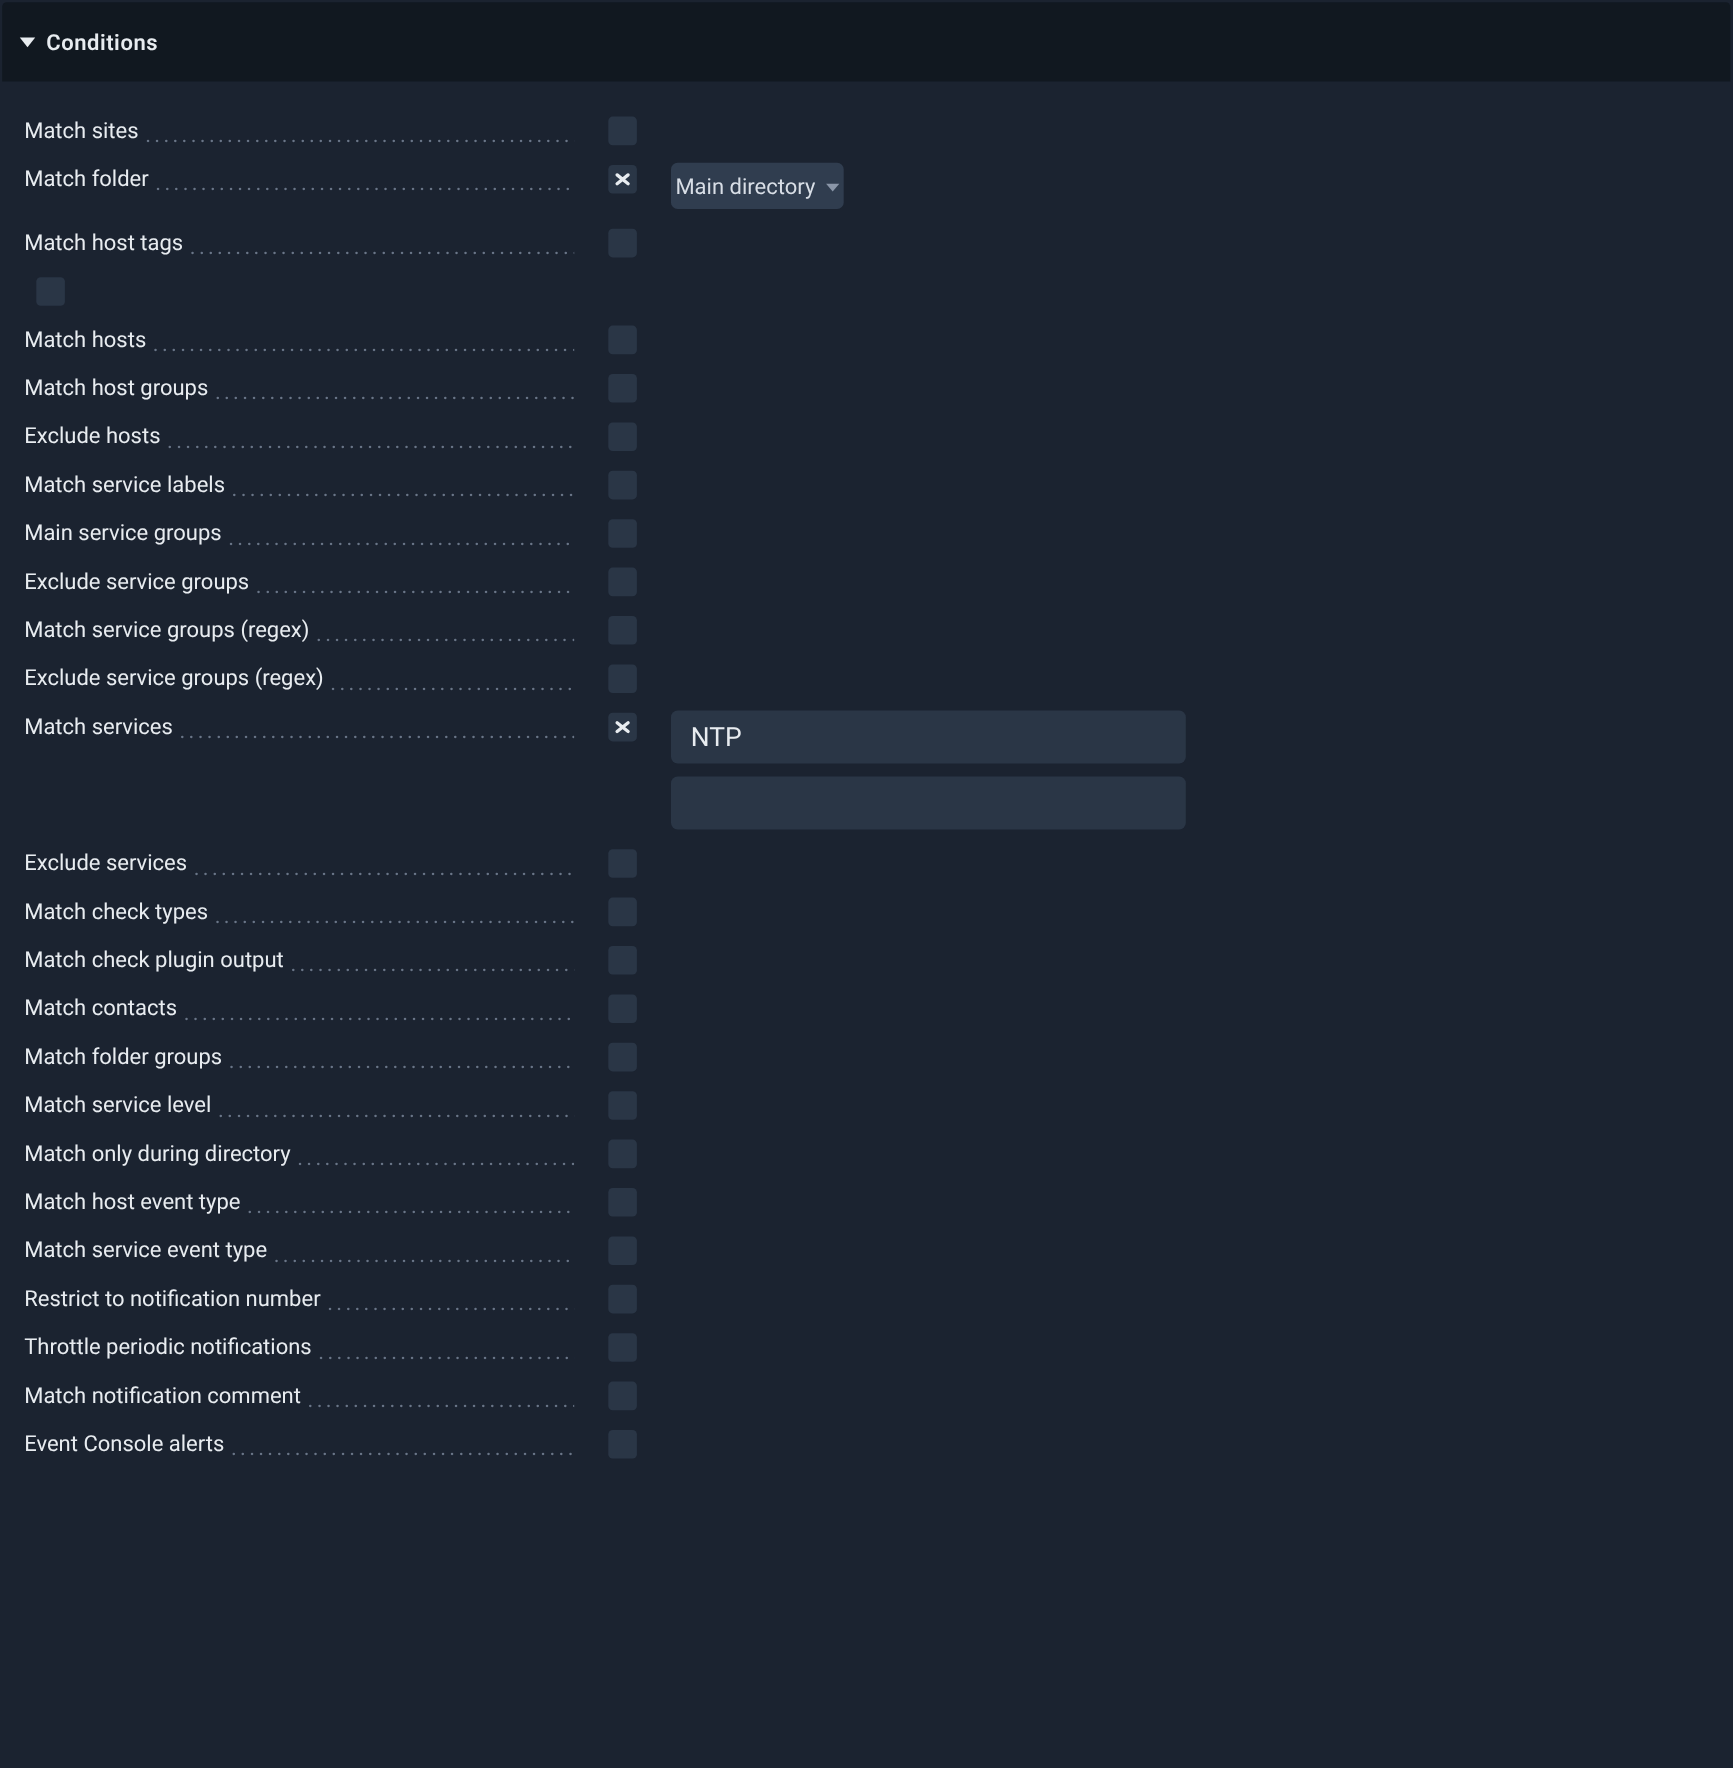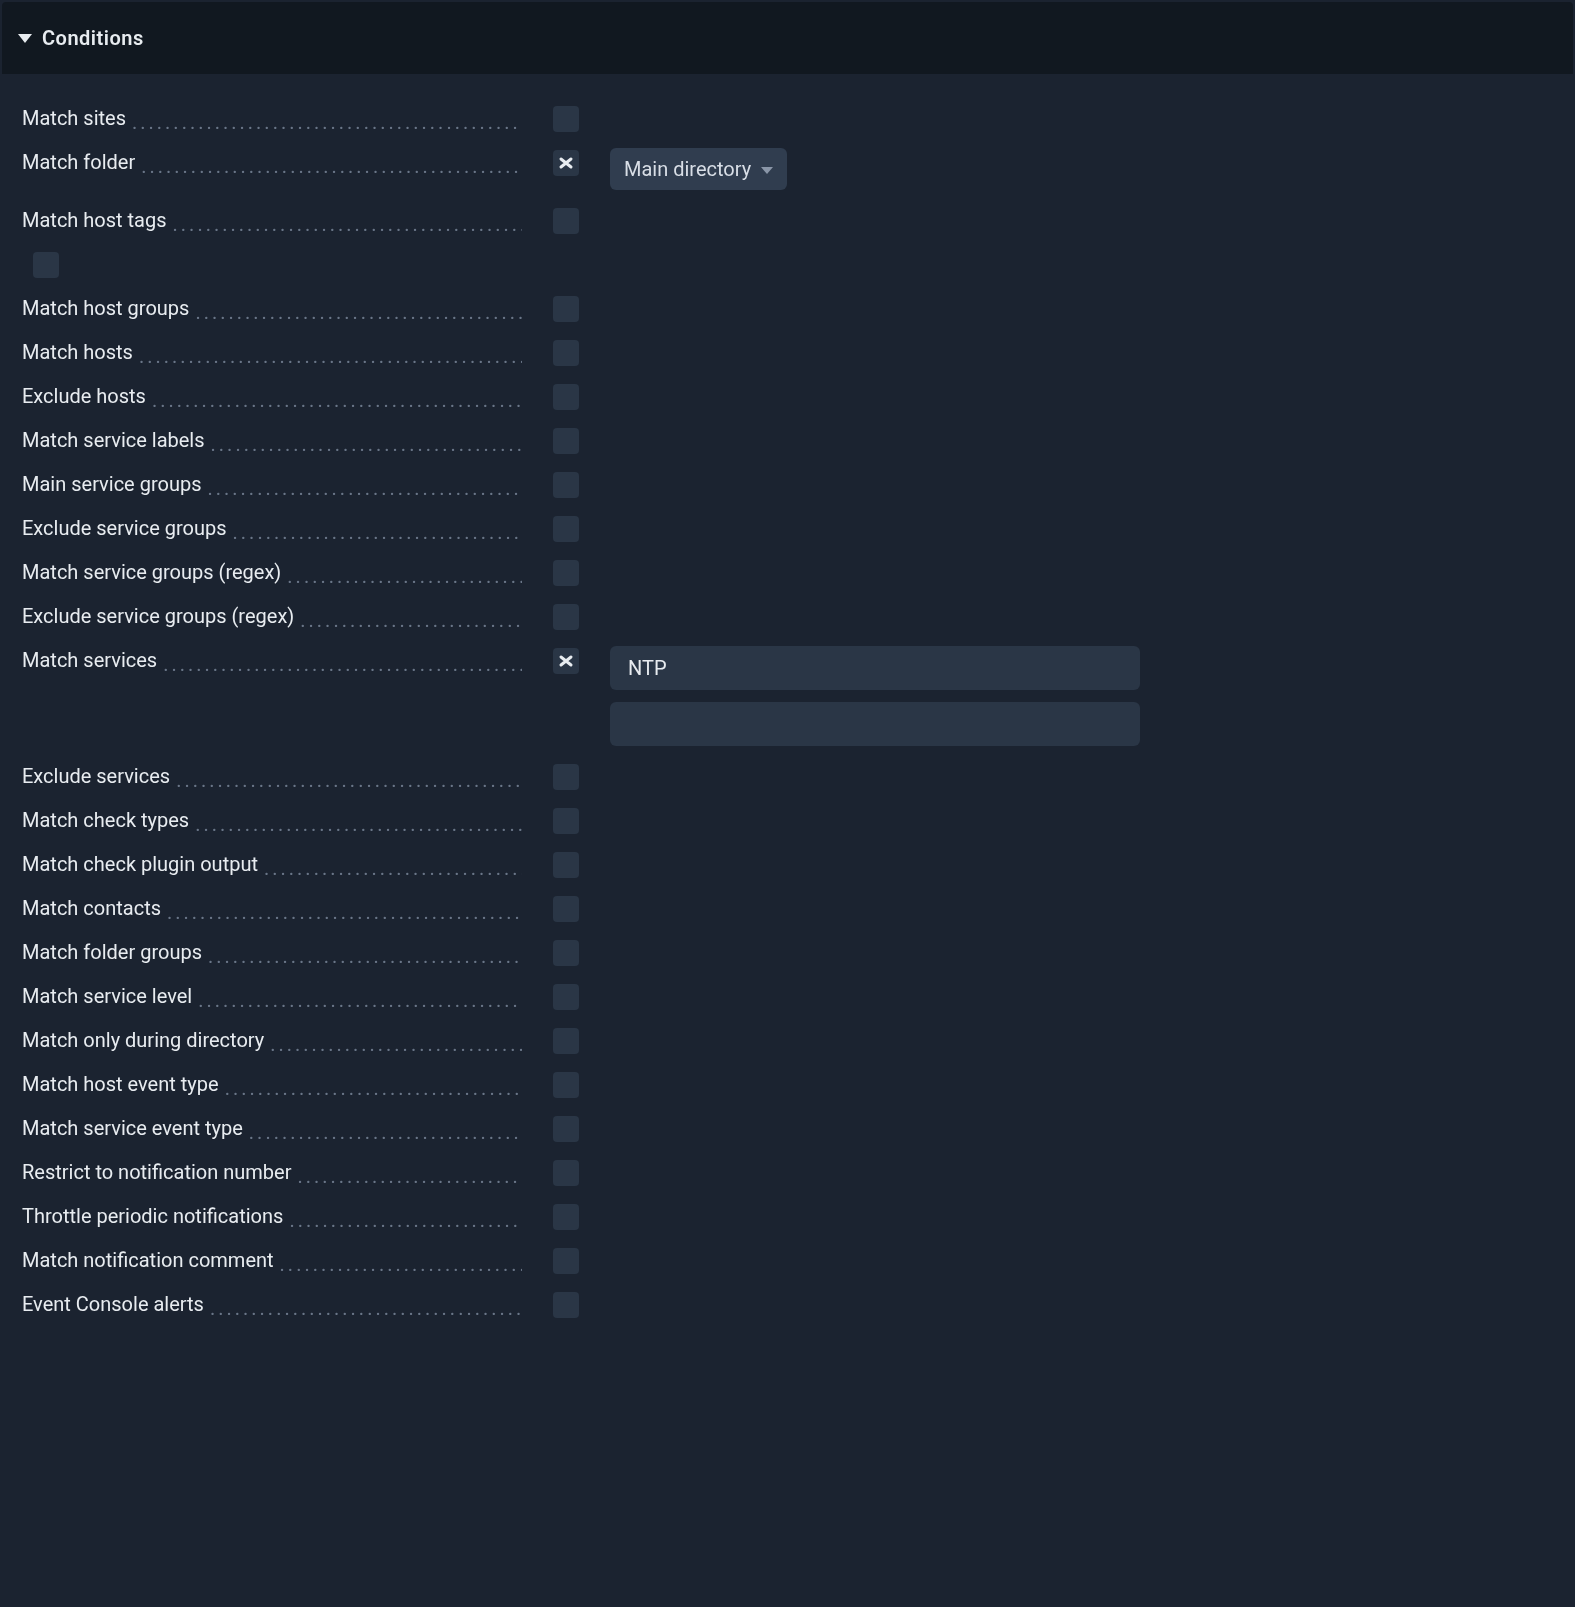"Main directory" .dropdown { padding: 9px 14px -> 9px 4px }
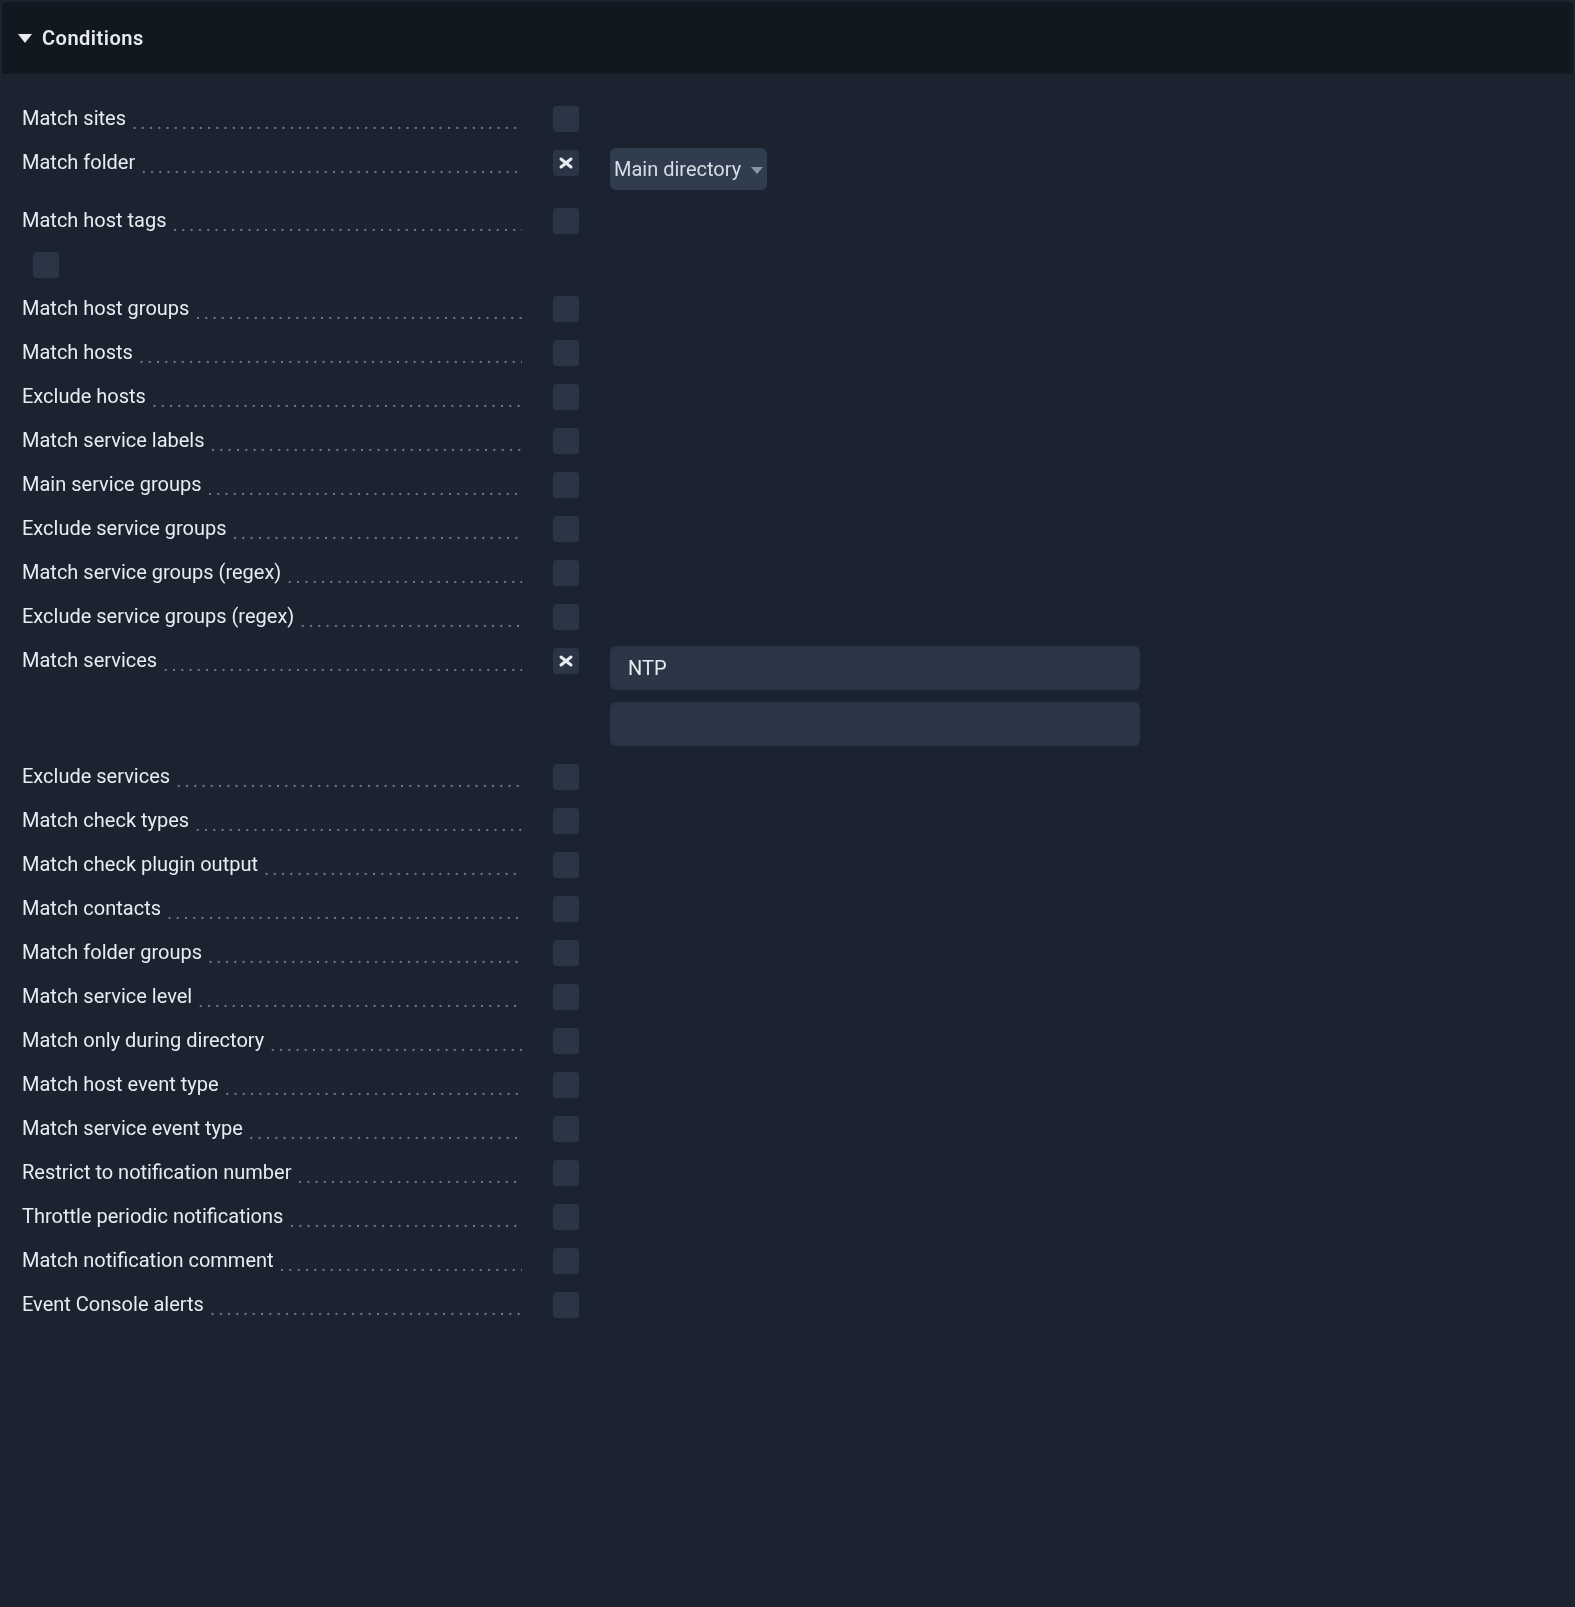"Match host groups" div.row { order: before "Match hosts" -> after "Match hosts" }
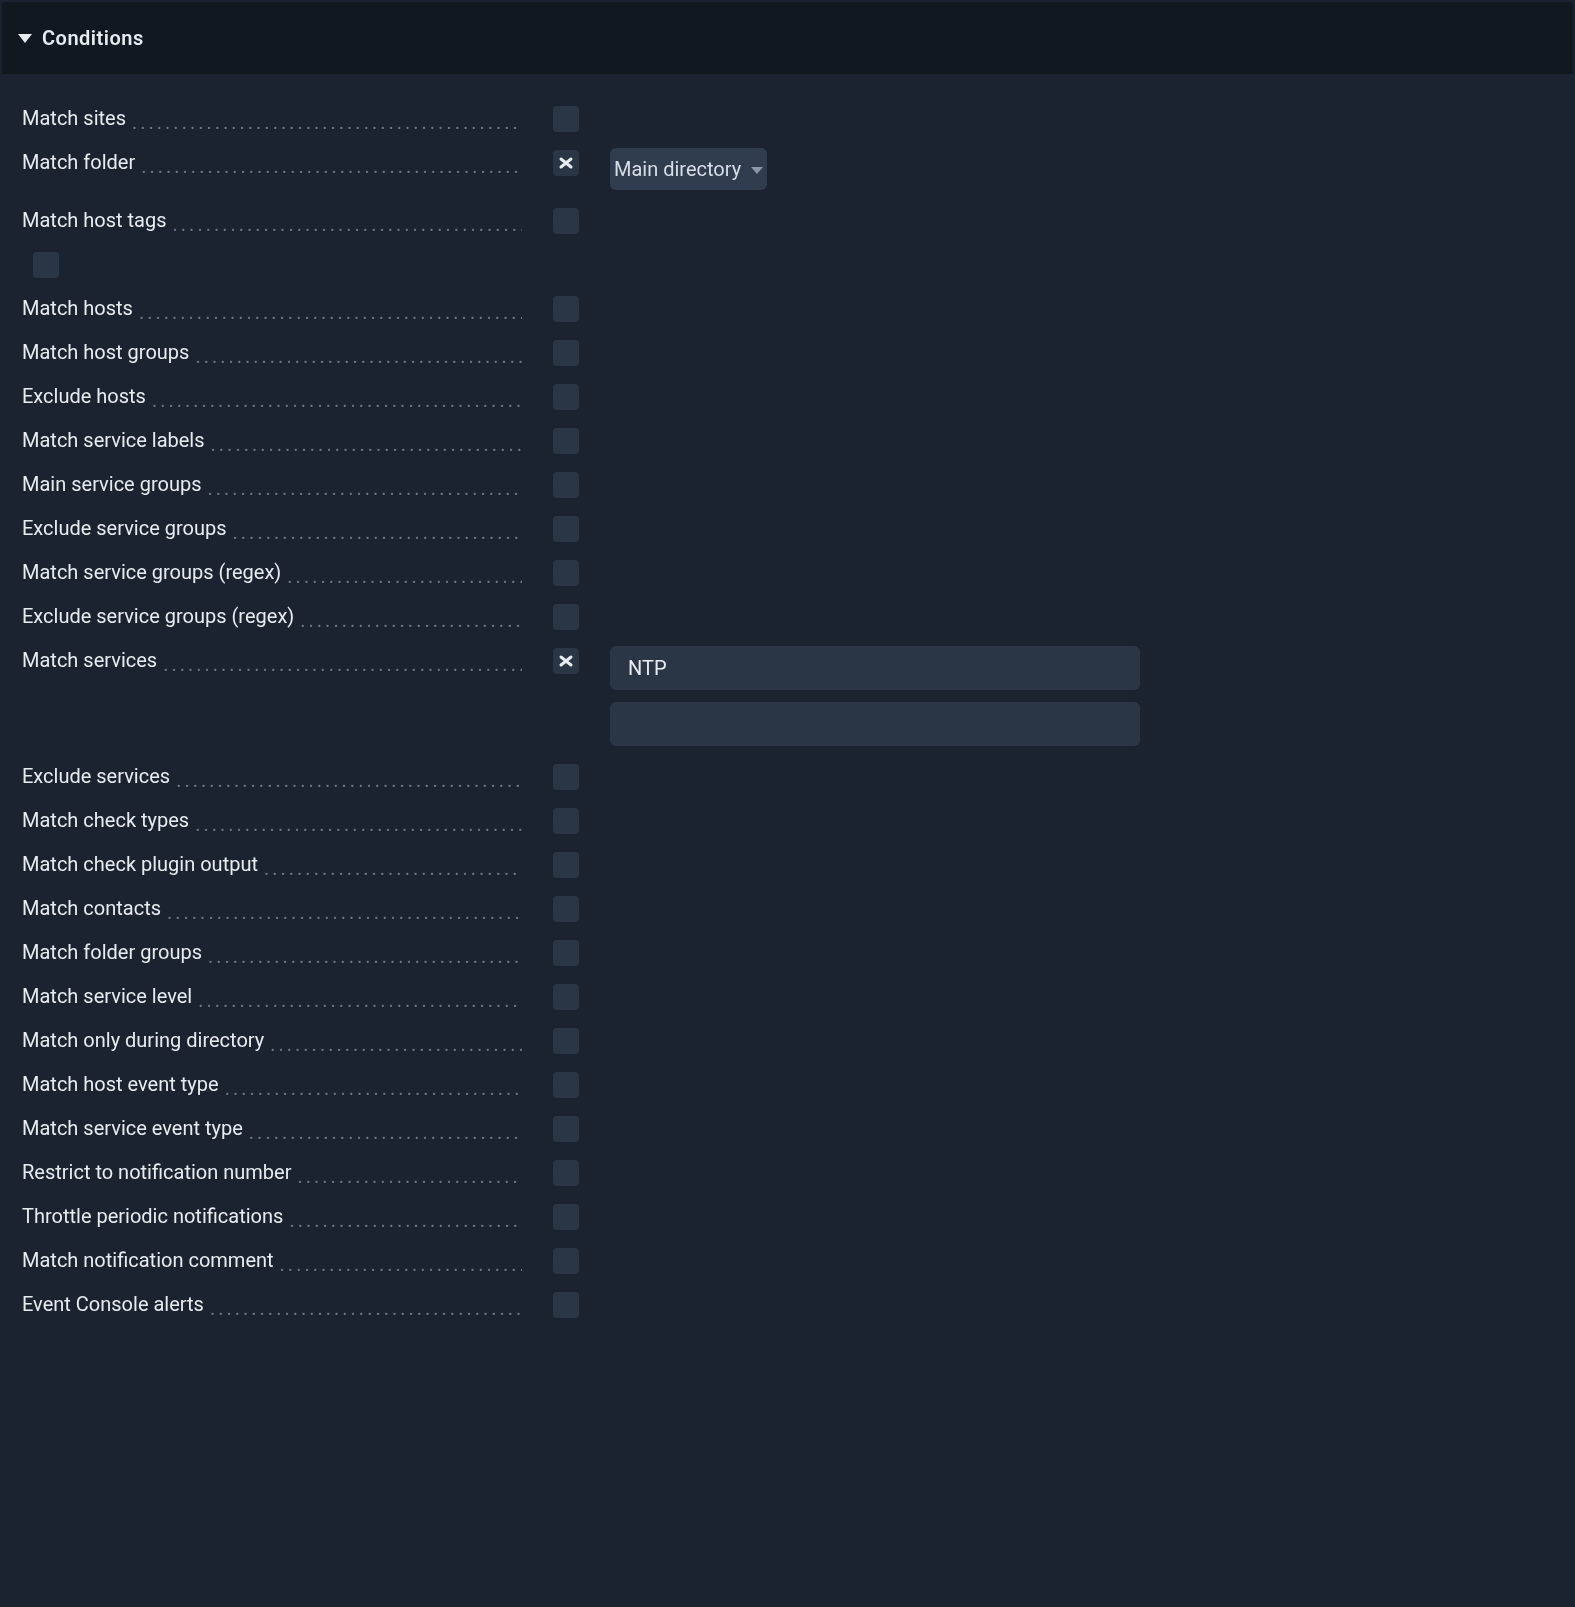"NTP" .text-input { font-size: 20px -> 24px; width: 530px -> 468px }
